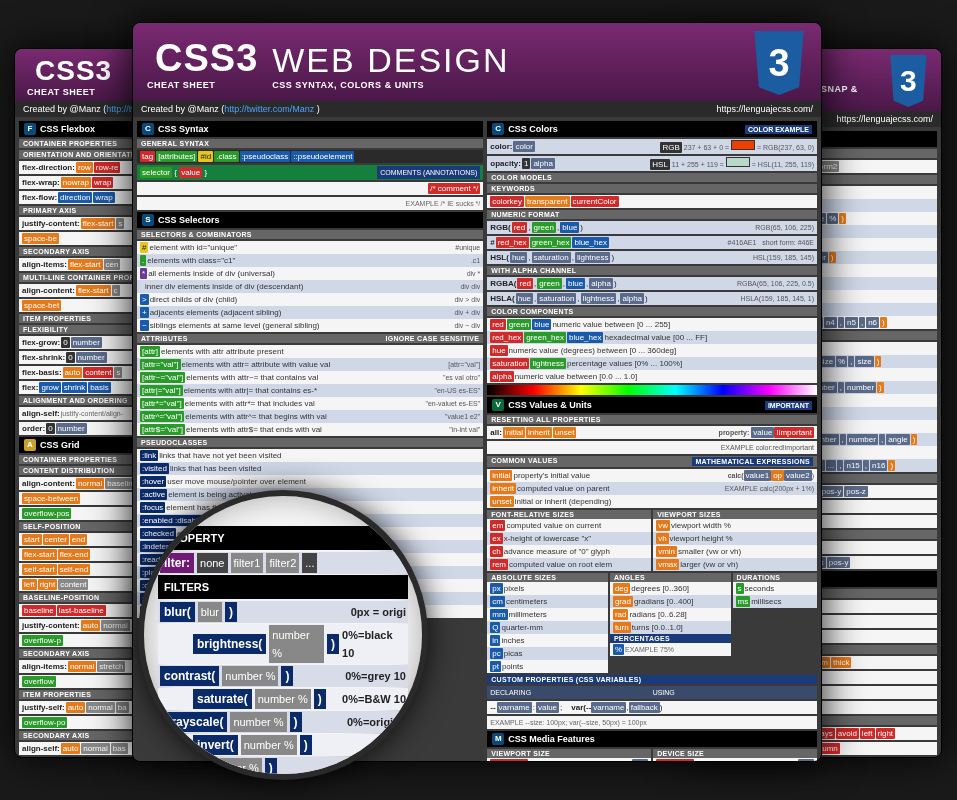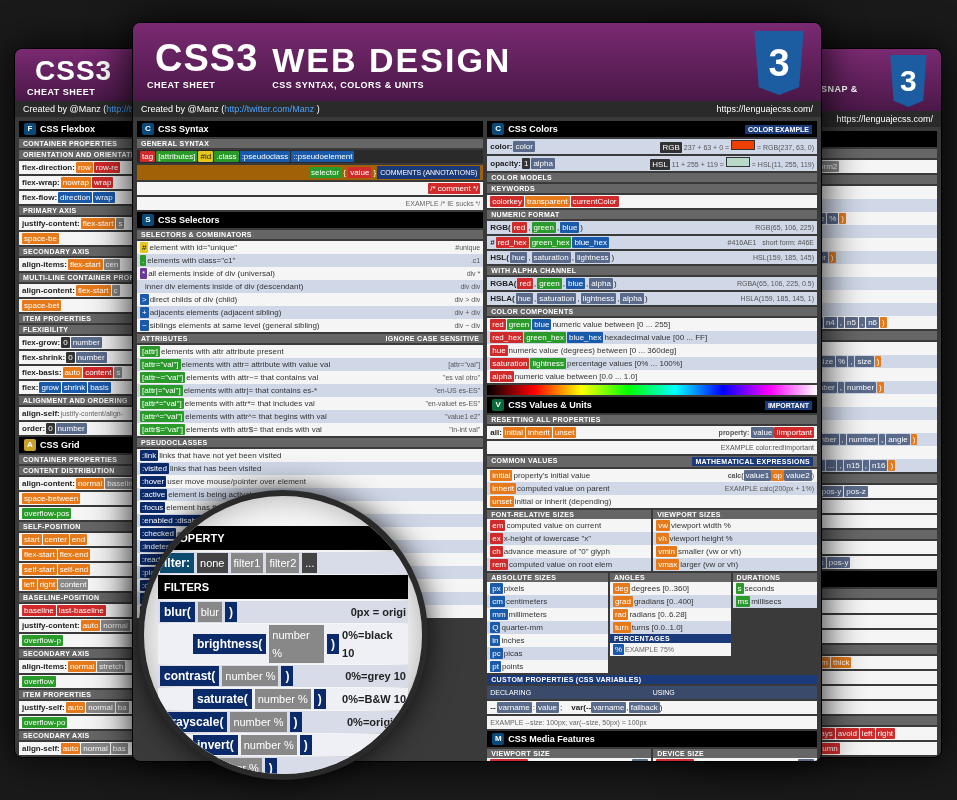"WEB DESIGN" .ttl-wd { font-weight: 700 -> 400 }
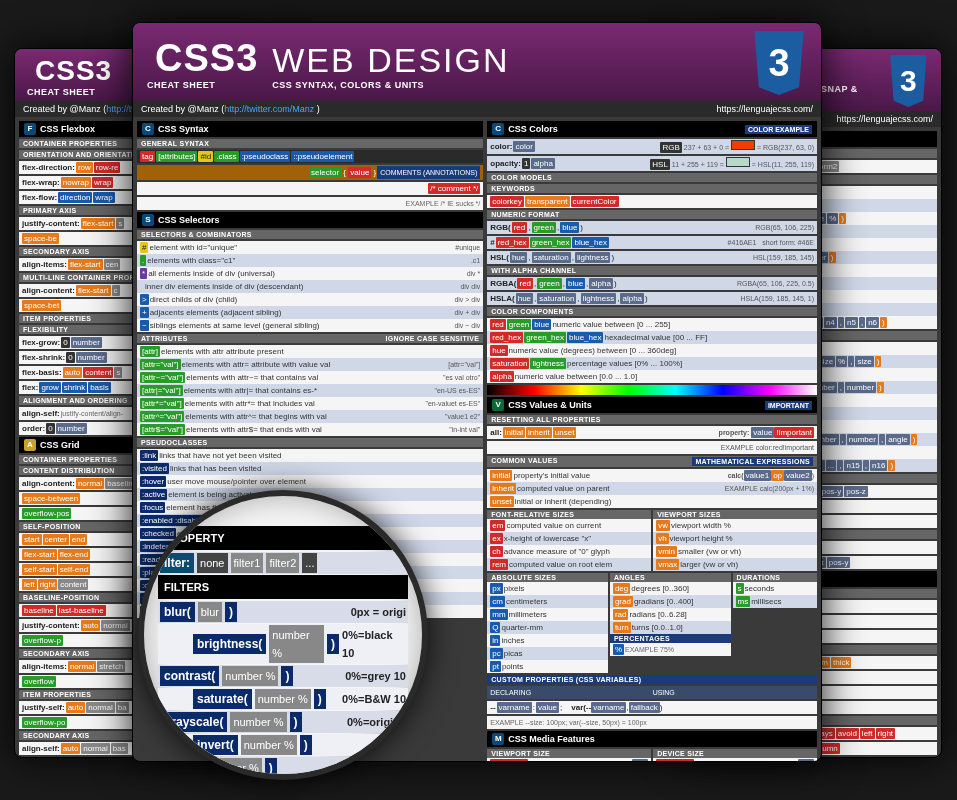"selector { value }" div.row { background: #a16207 -> #15803d; justify-content: flex-end -> space-between }
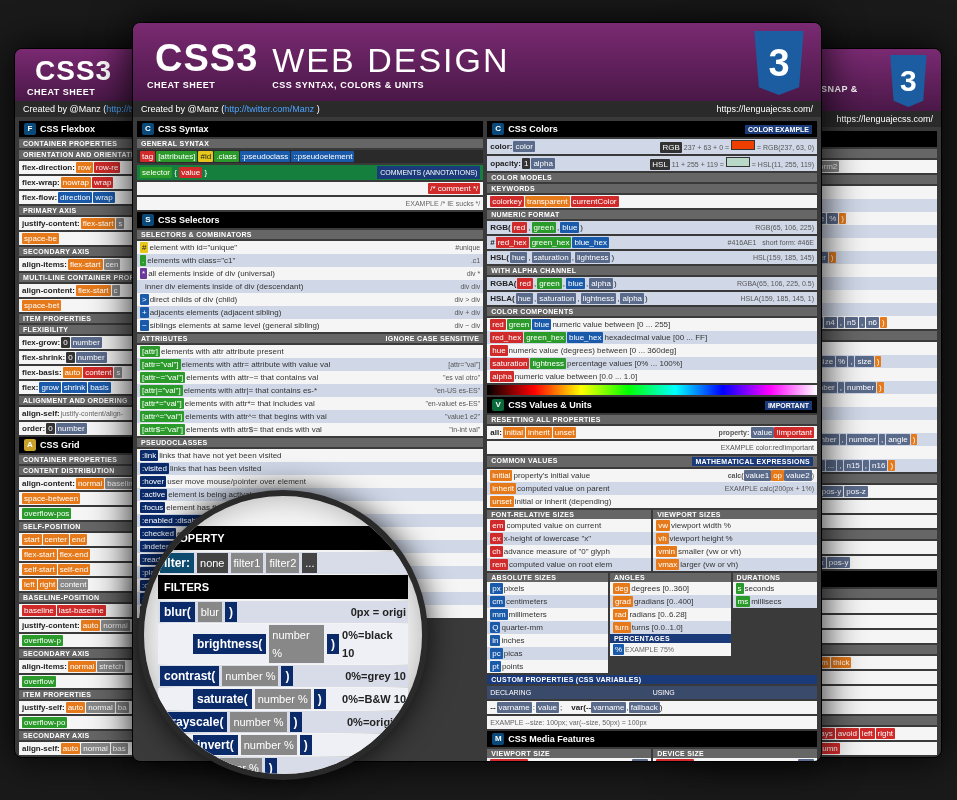"ilter:" span.mag-tk { background: #0c4a6e -> #701a75 }
